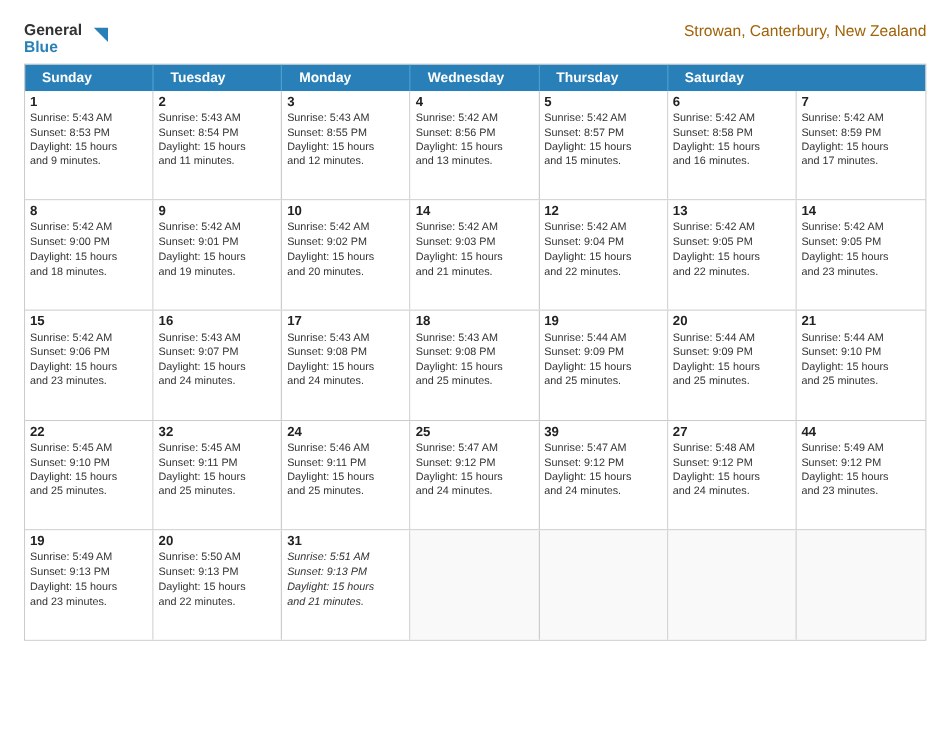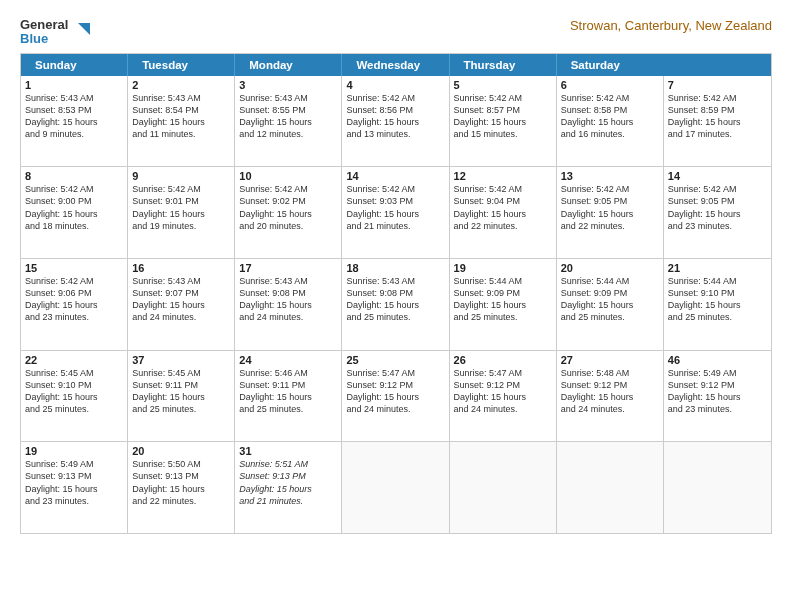"37" span.day-num { text: 37 -> 32 }
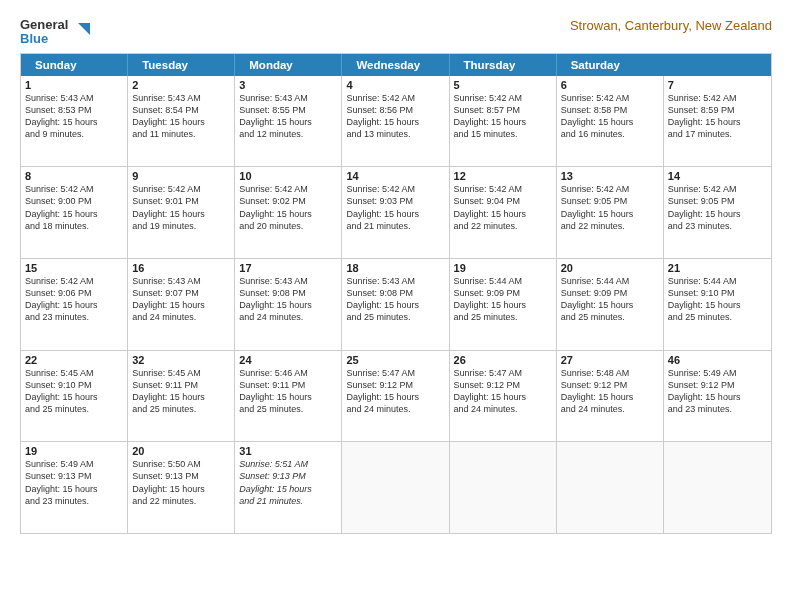"26" span.day-num { text: 26 -> 39 }
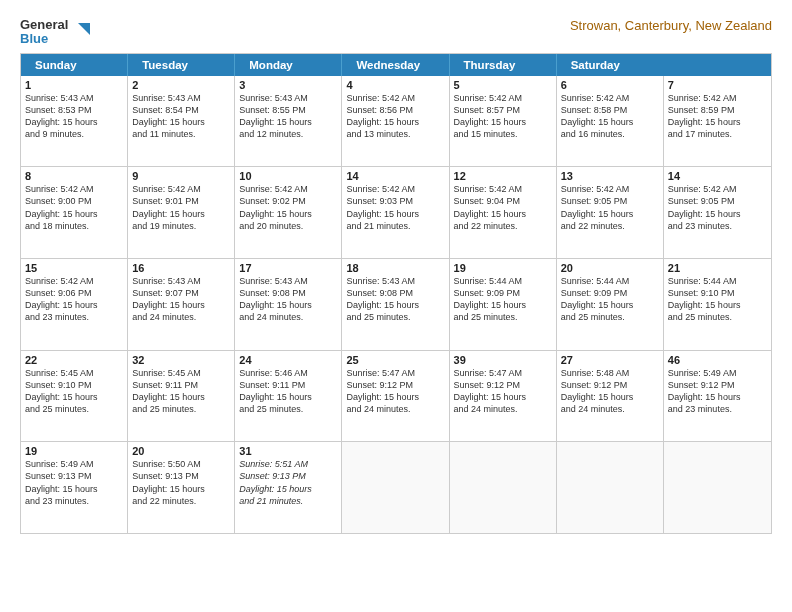"46" span.day-num { text: 46 -> 44 }
